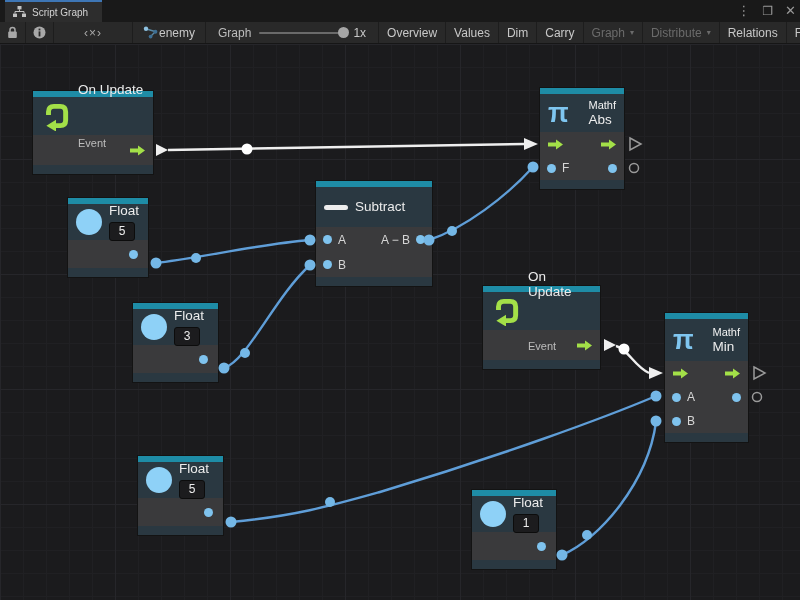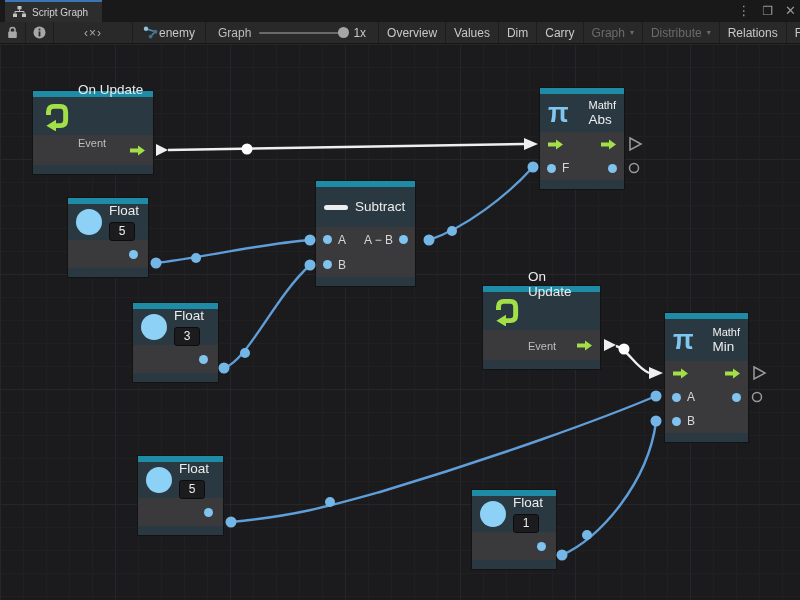"Subtract" div.node { width: 99px -> 116px }
